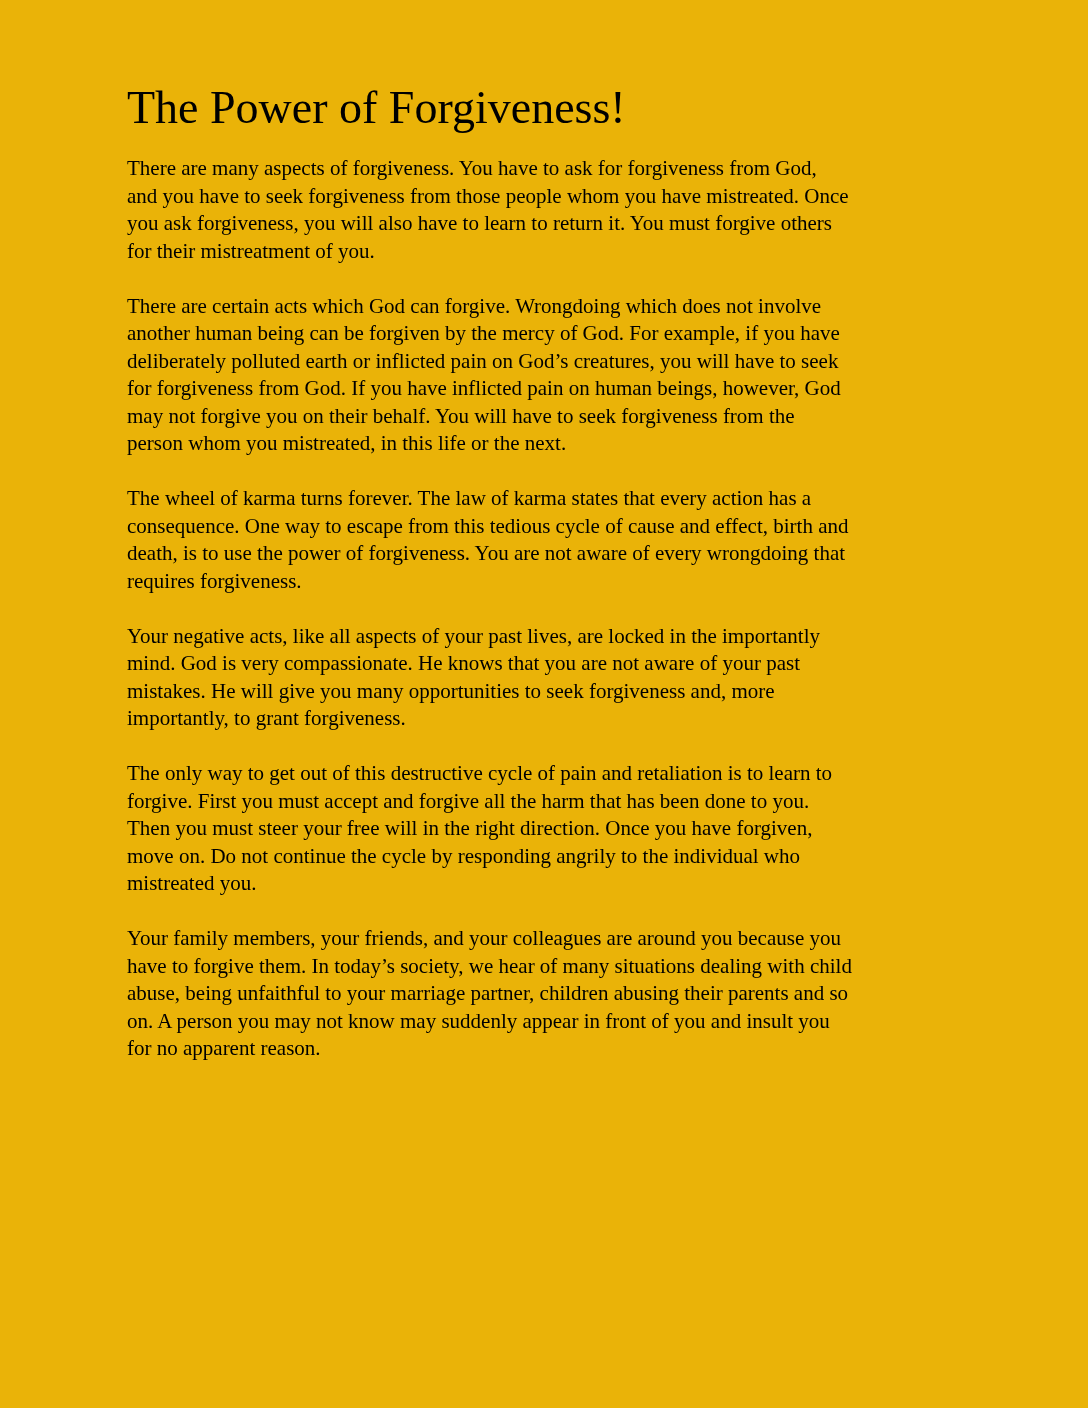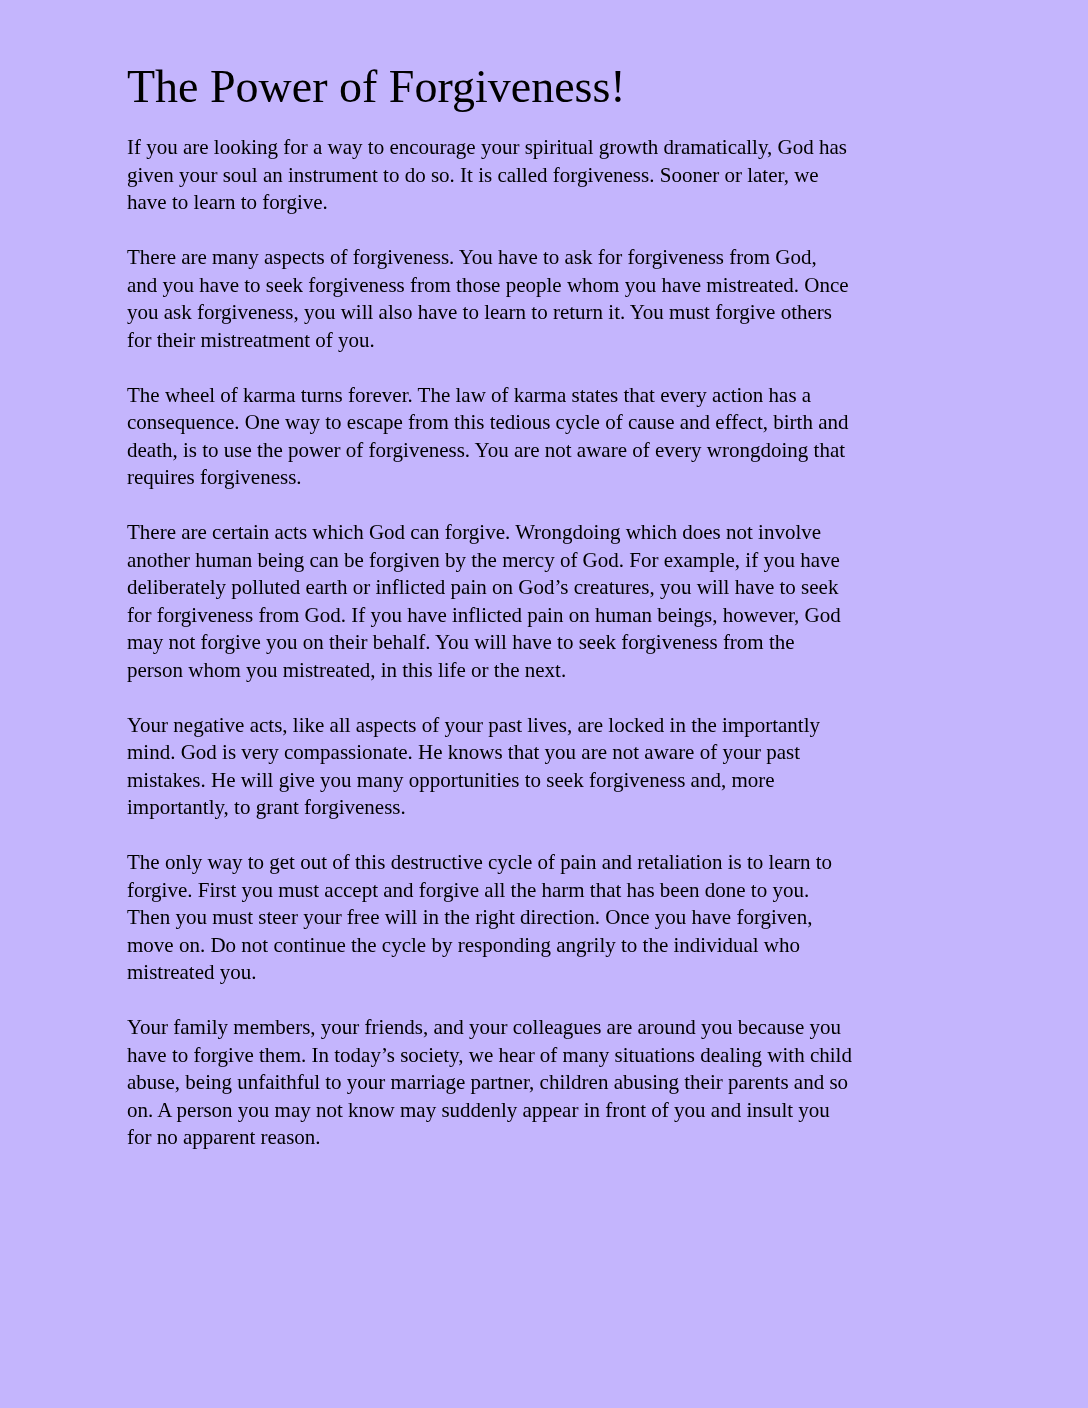"The Power of Forgiveness!" .page { background: #c4b5fd -> #eab308; padding: 59px 100px 0 127px -> 80px 100px 0 127px }
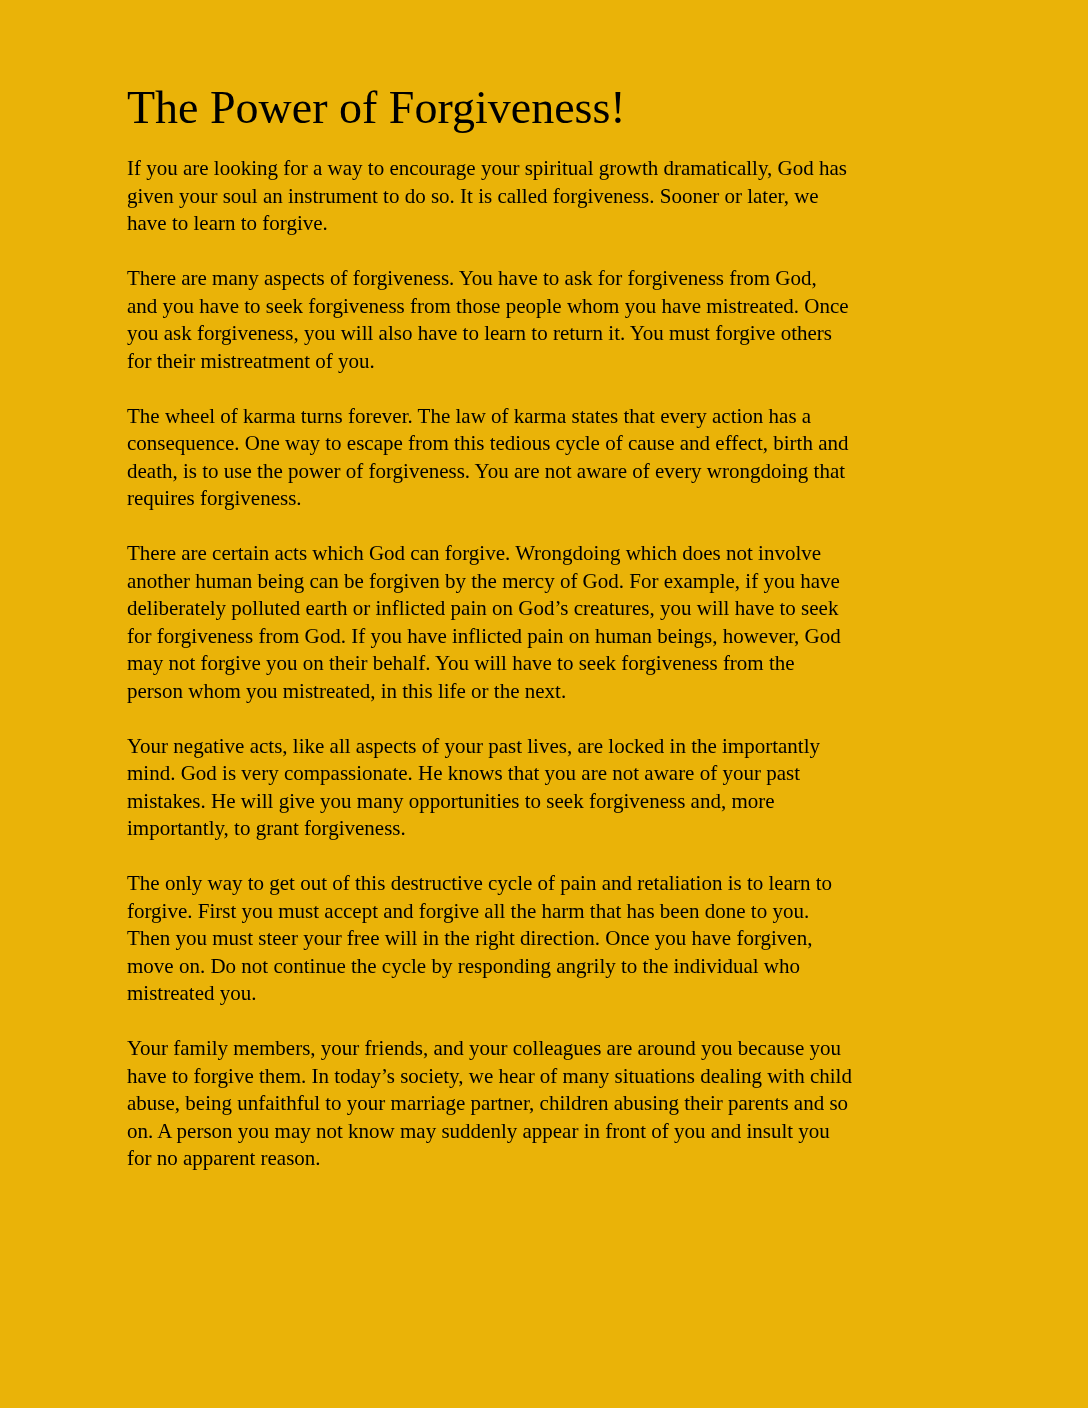"If you are looking for" p.doc-paragraph { html: <p>If you are looking for a way to encourage your spiritual growth dramatically, God has given your soul an instrument to do so. It is called forgiveness. Sooner or later, we have to learn to forgive.</p> -> none }
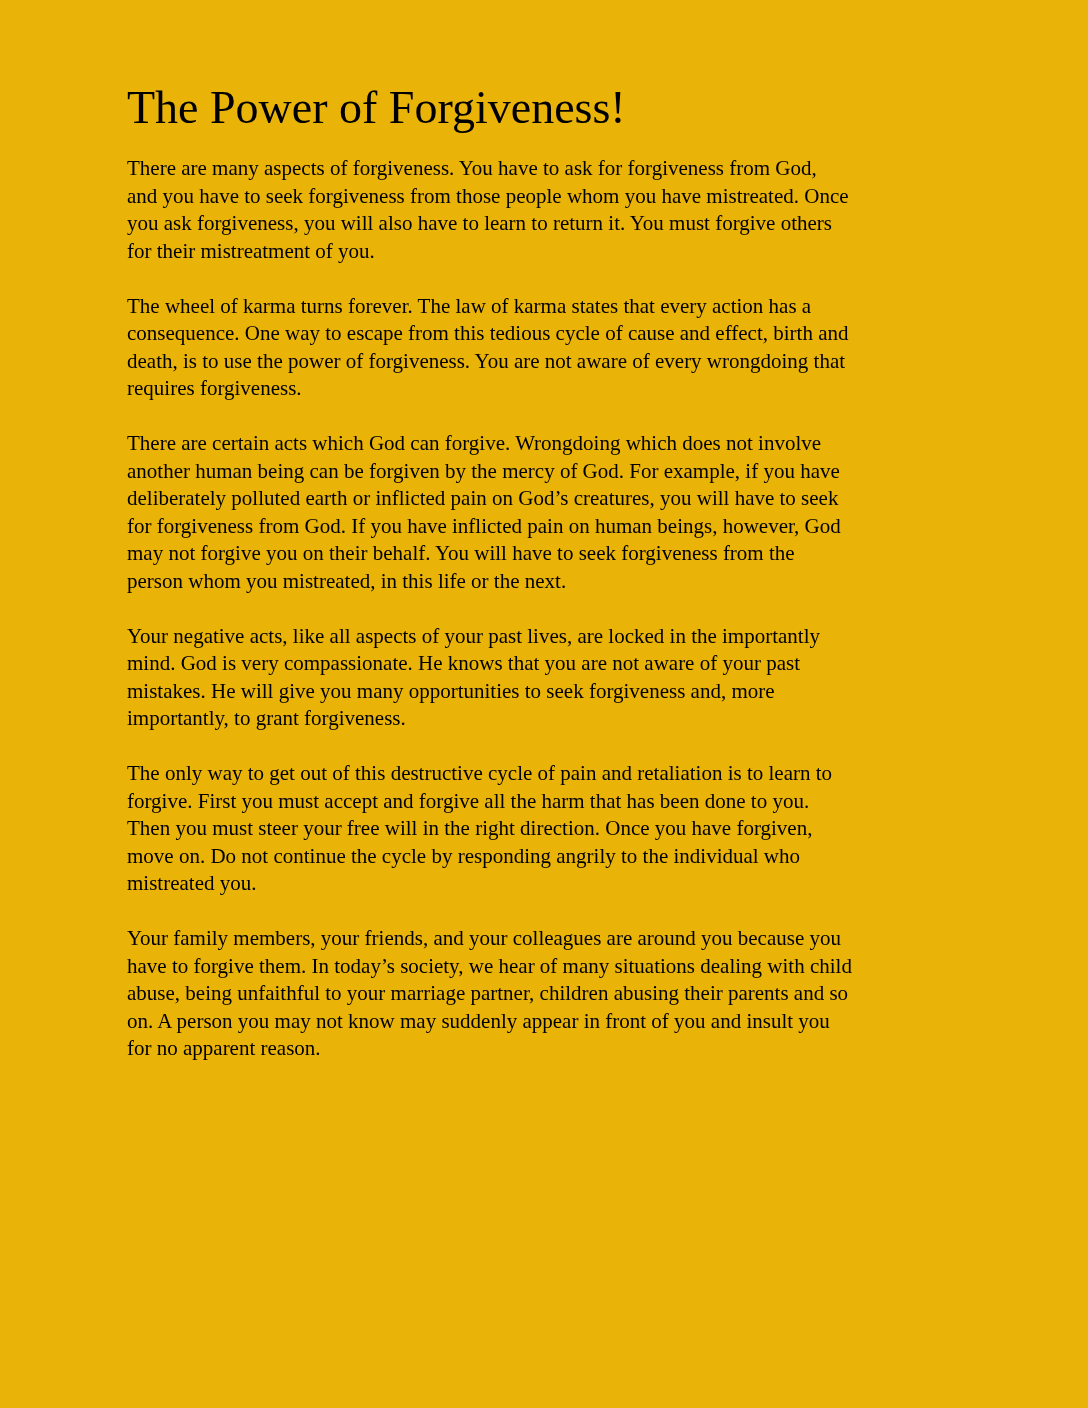"The wheel of karma turns" p.doc-paragraph { order: before "There are certain acts which" -> after "There are certain acts which" }
